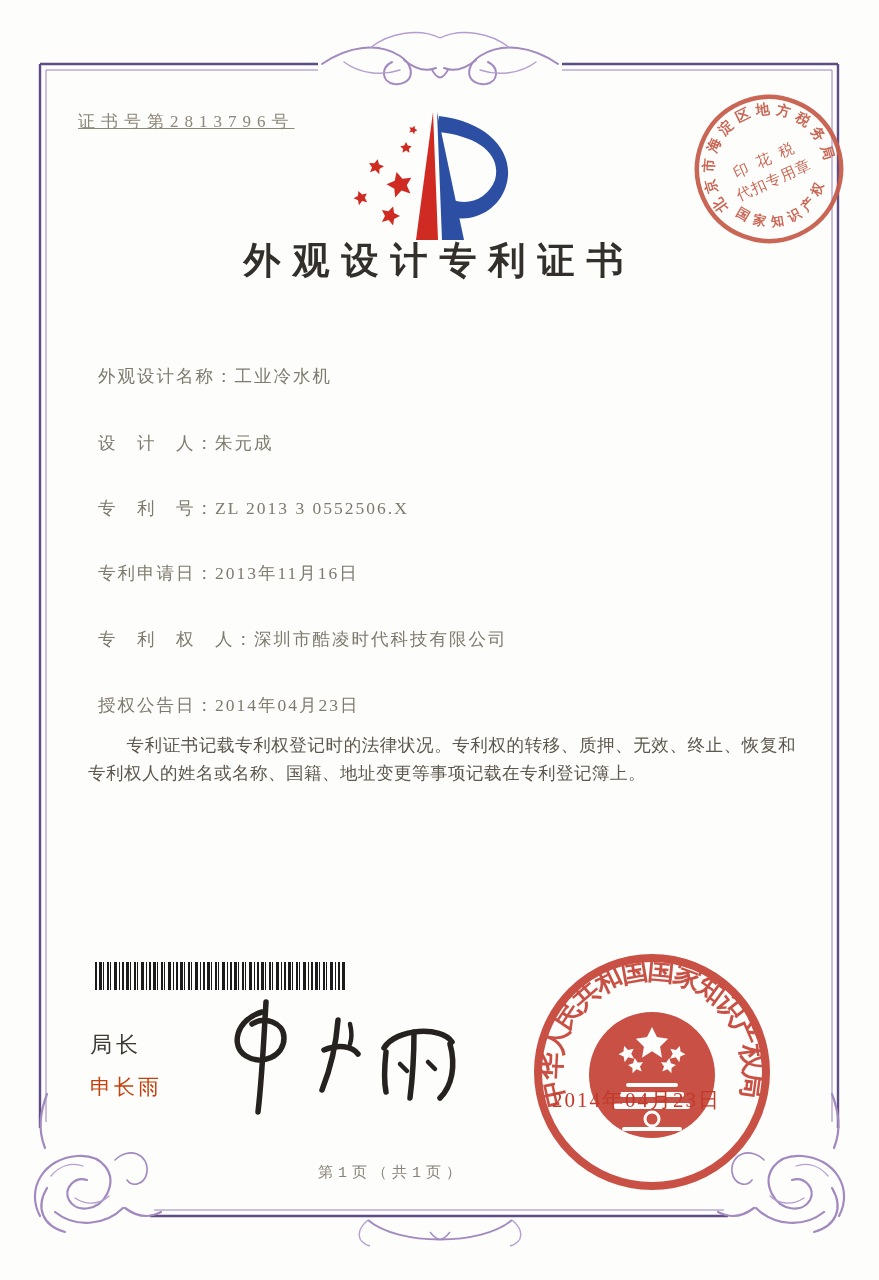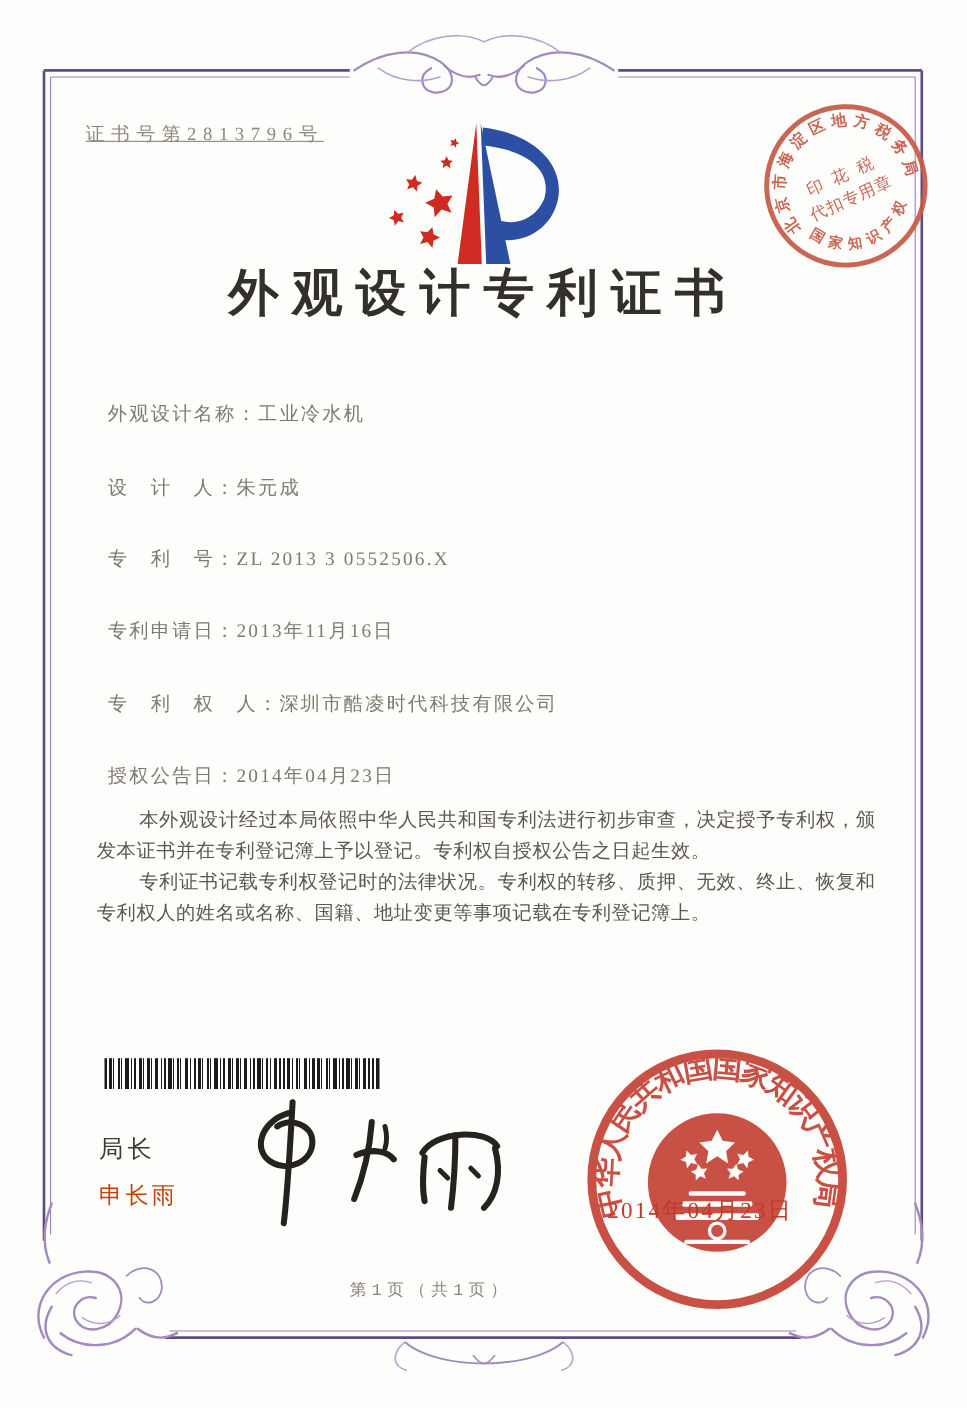"外观设计专利证书" .title { font-size: 46px -> 37px }
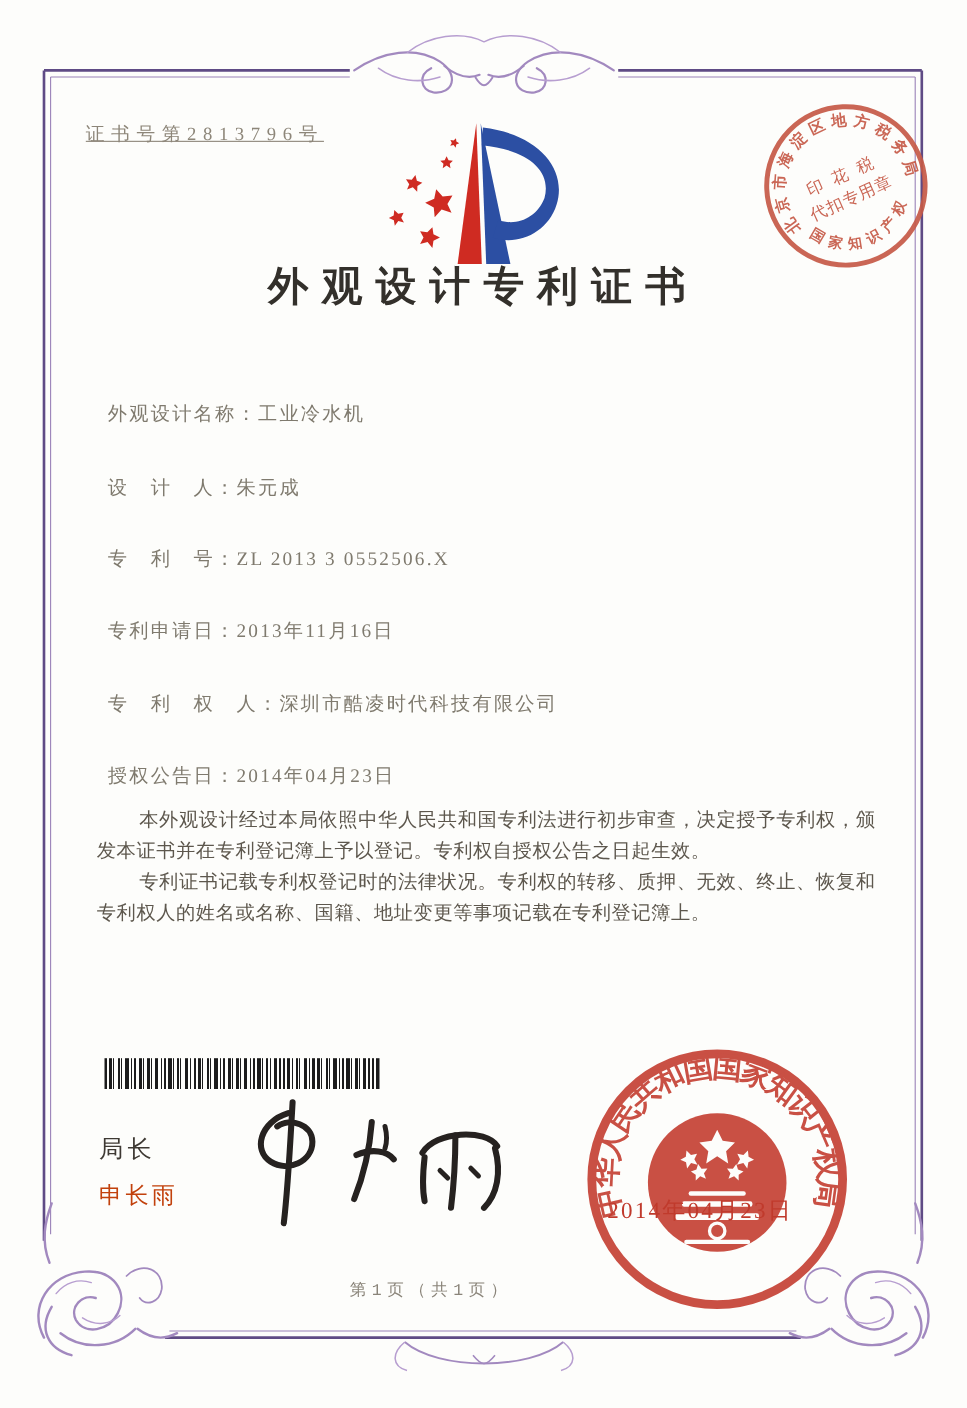"本外观设计经过本局依照中华人民共和国专利法进行初步审查，决定授予专利权，颁发本证" p { html: <p>本外观设计经过本局依照中华人民共和国专利法进行初步审查，决定授予专利权，颁发本证书并在专利登记簿上予以登记。专利权自授权公告之日起生效。</p> -> none }
